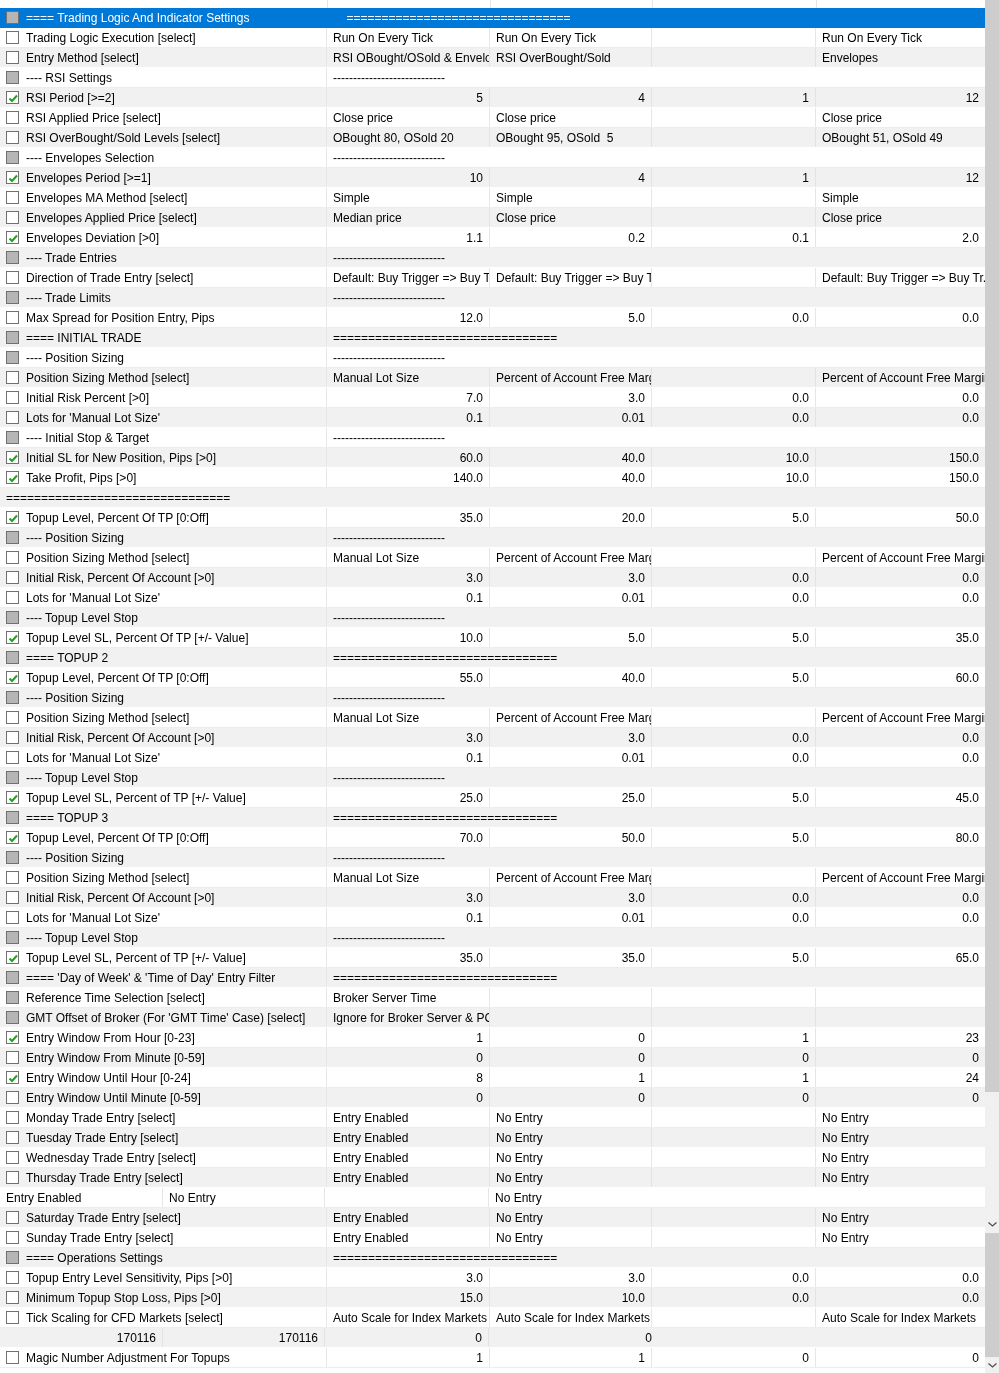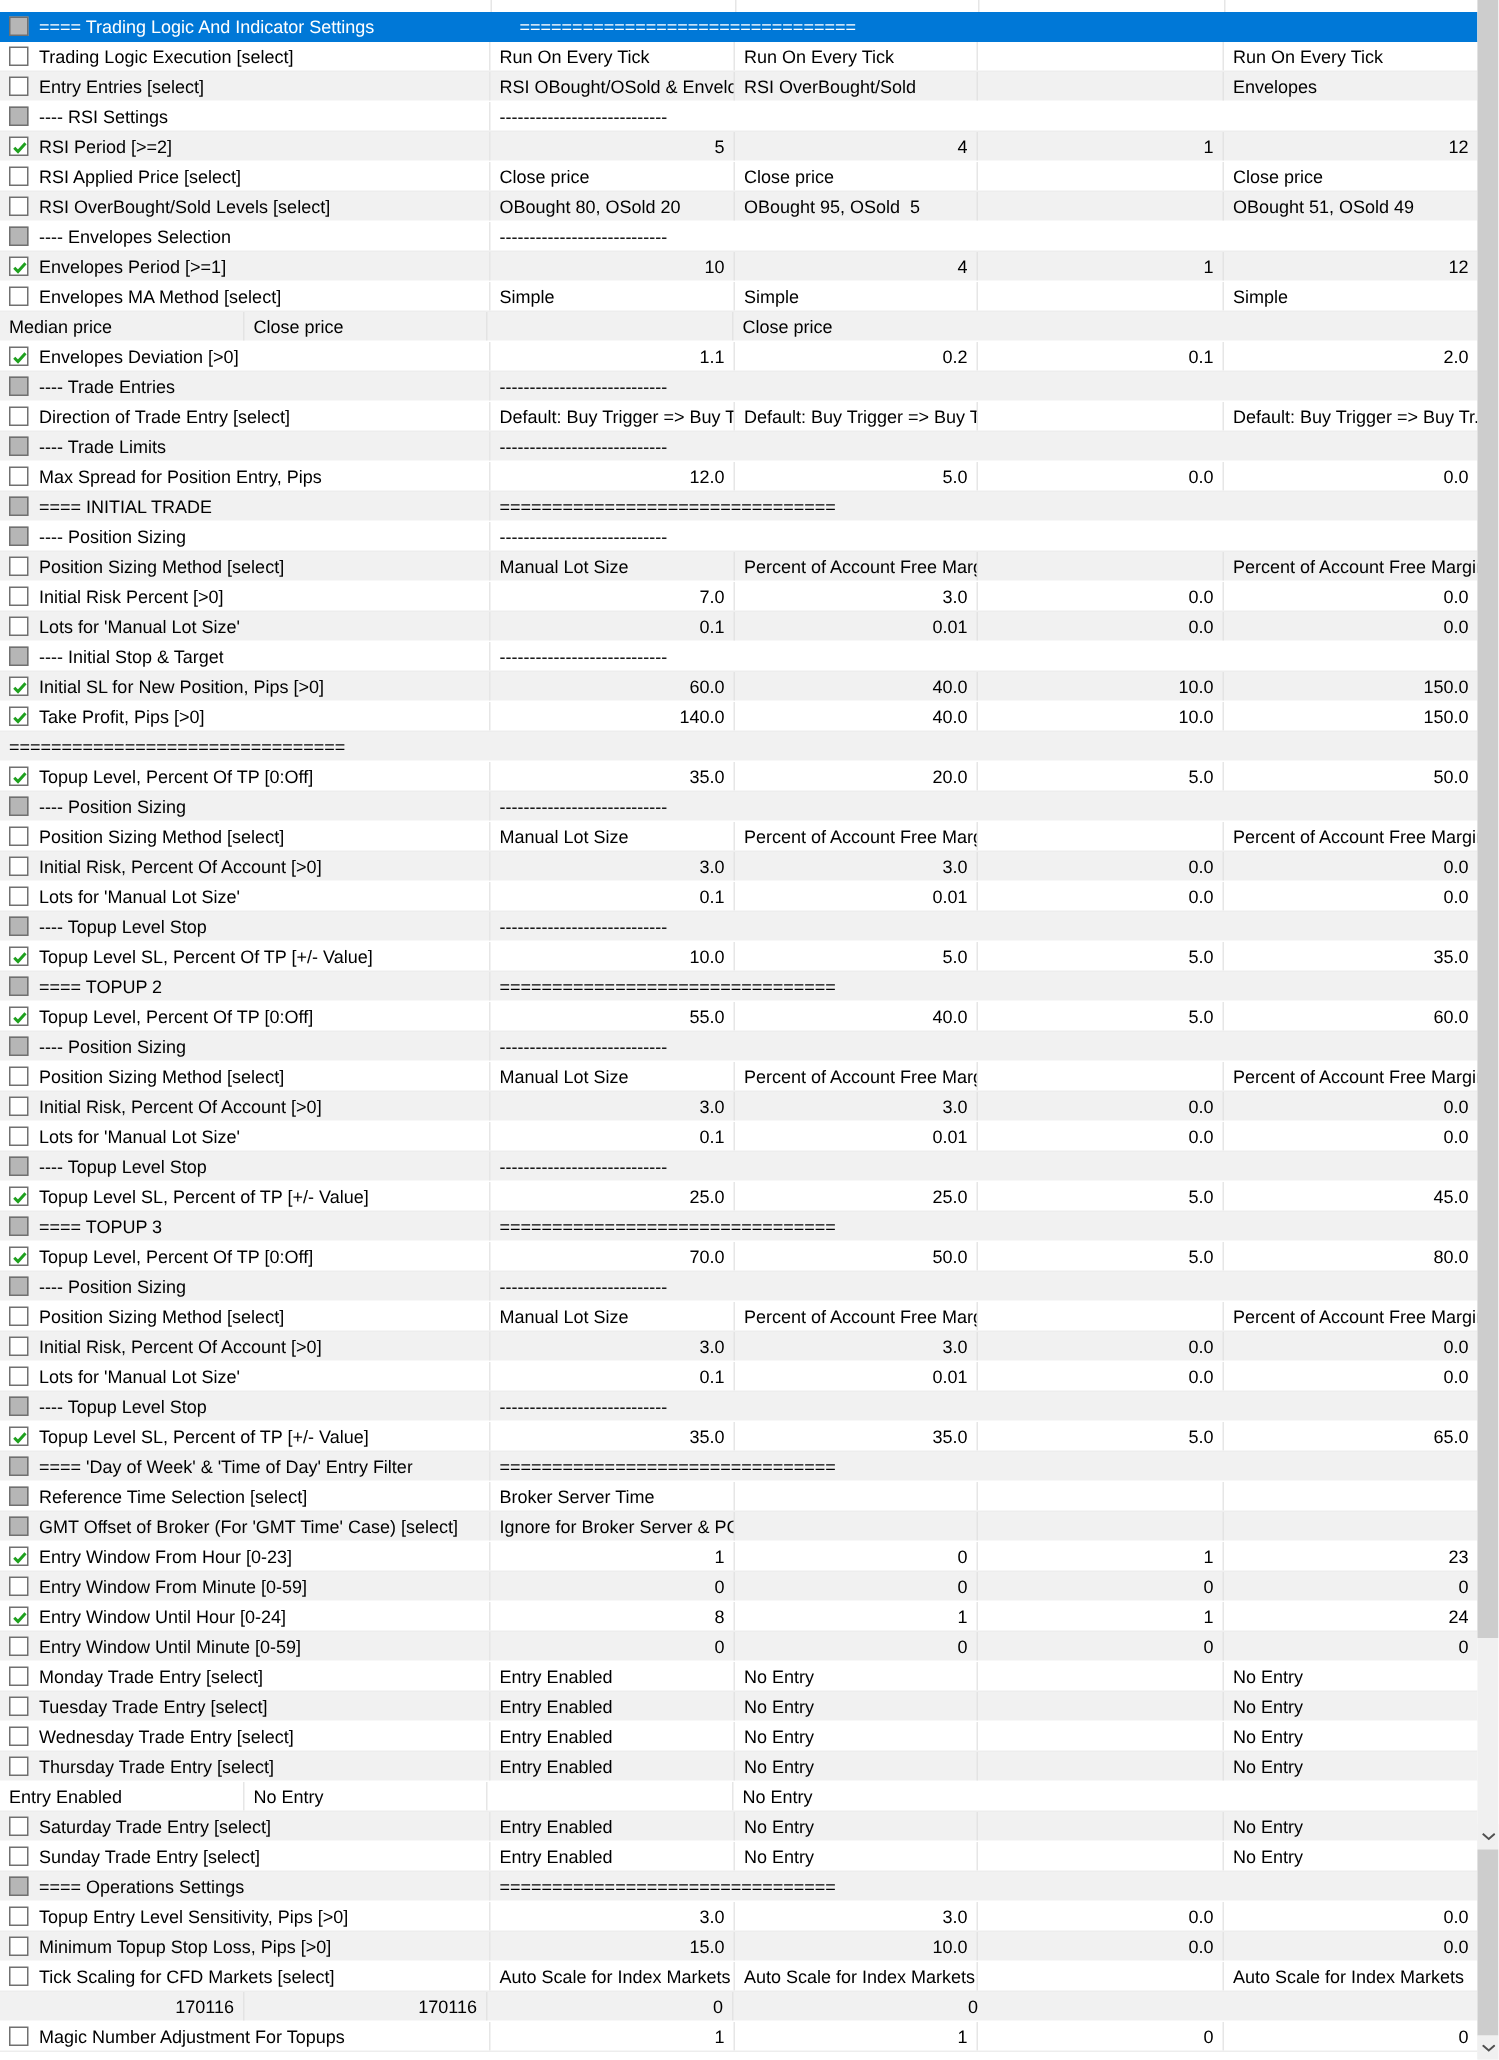"Entry Entries [select]" span.label { text: Entries -> Method }
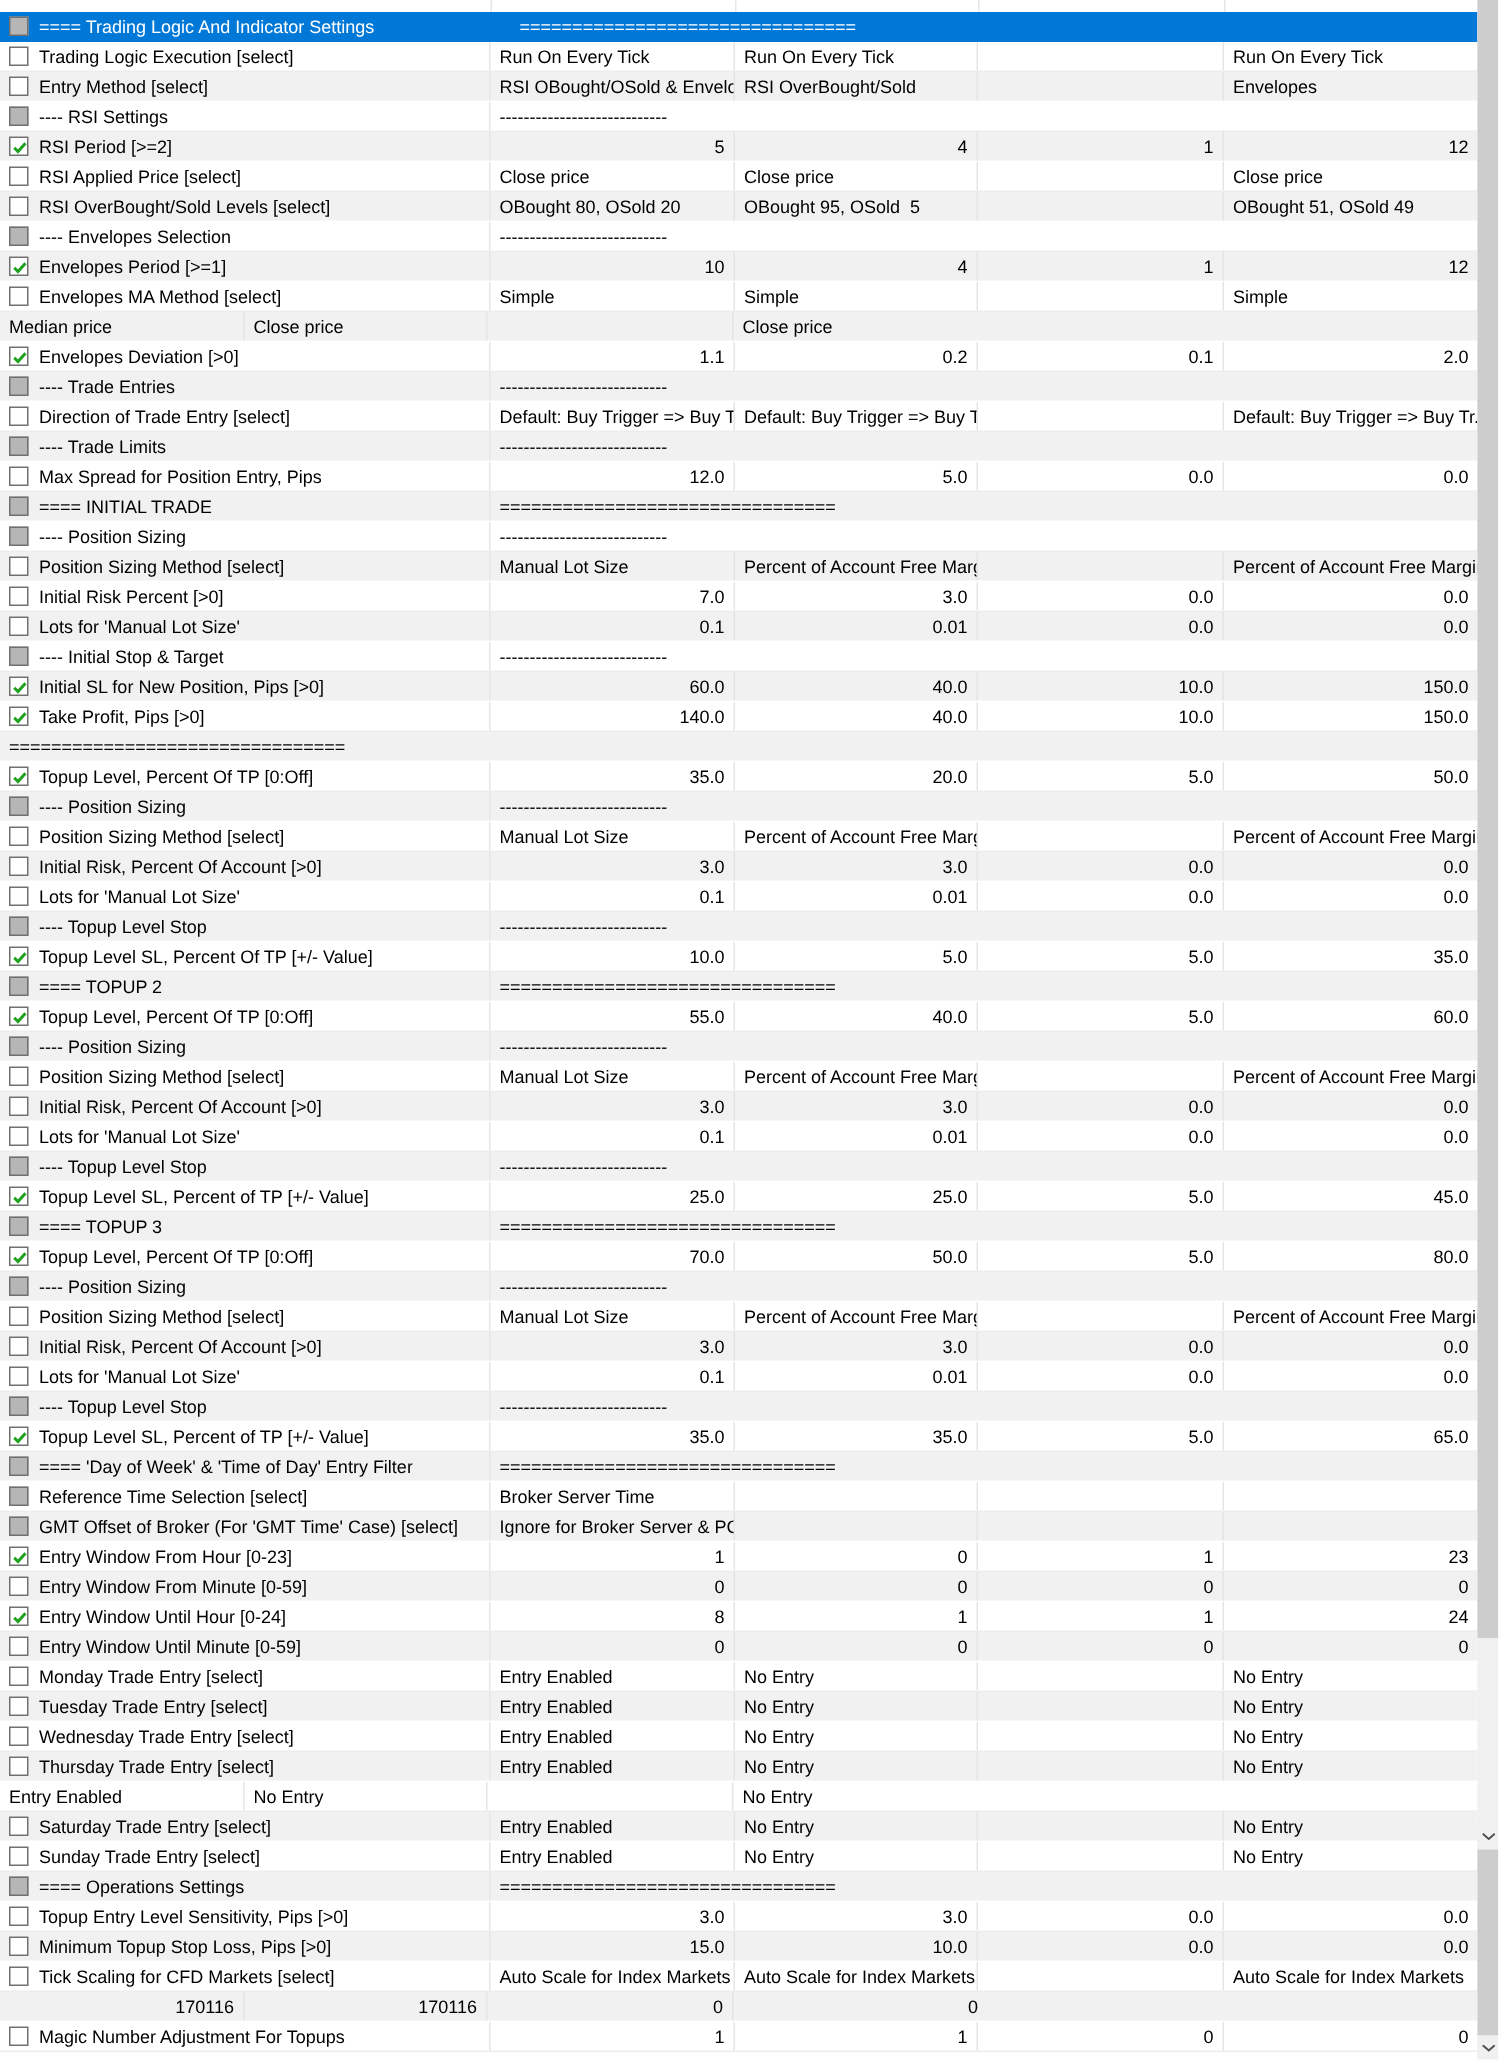"Envelopes Applied Price [select]" div.namecell { html: none -> <div> <span></span> <span>Envelopes Applied Price [select]</span> </div> }
